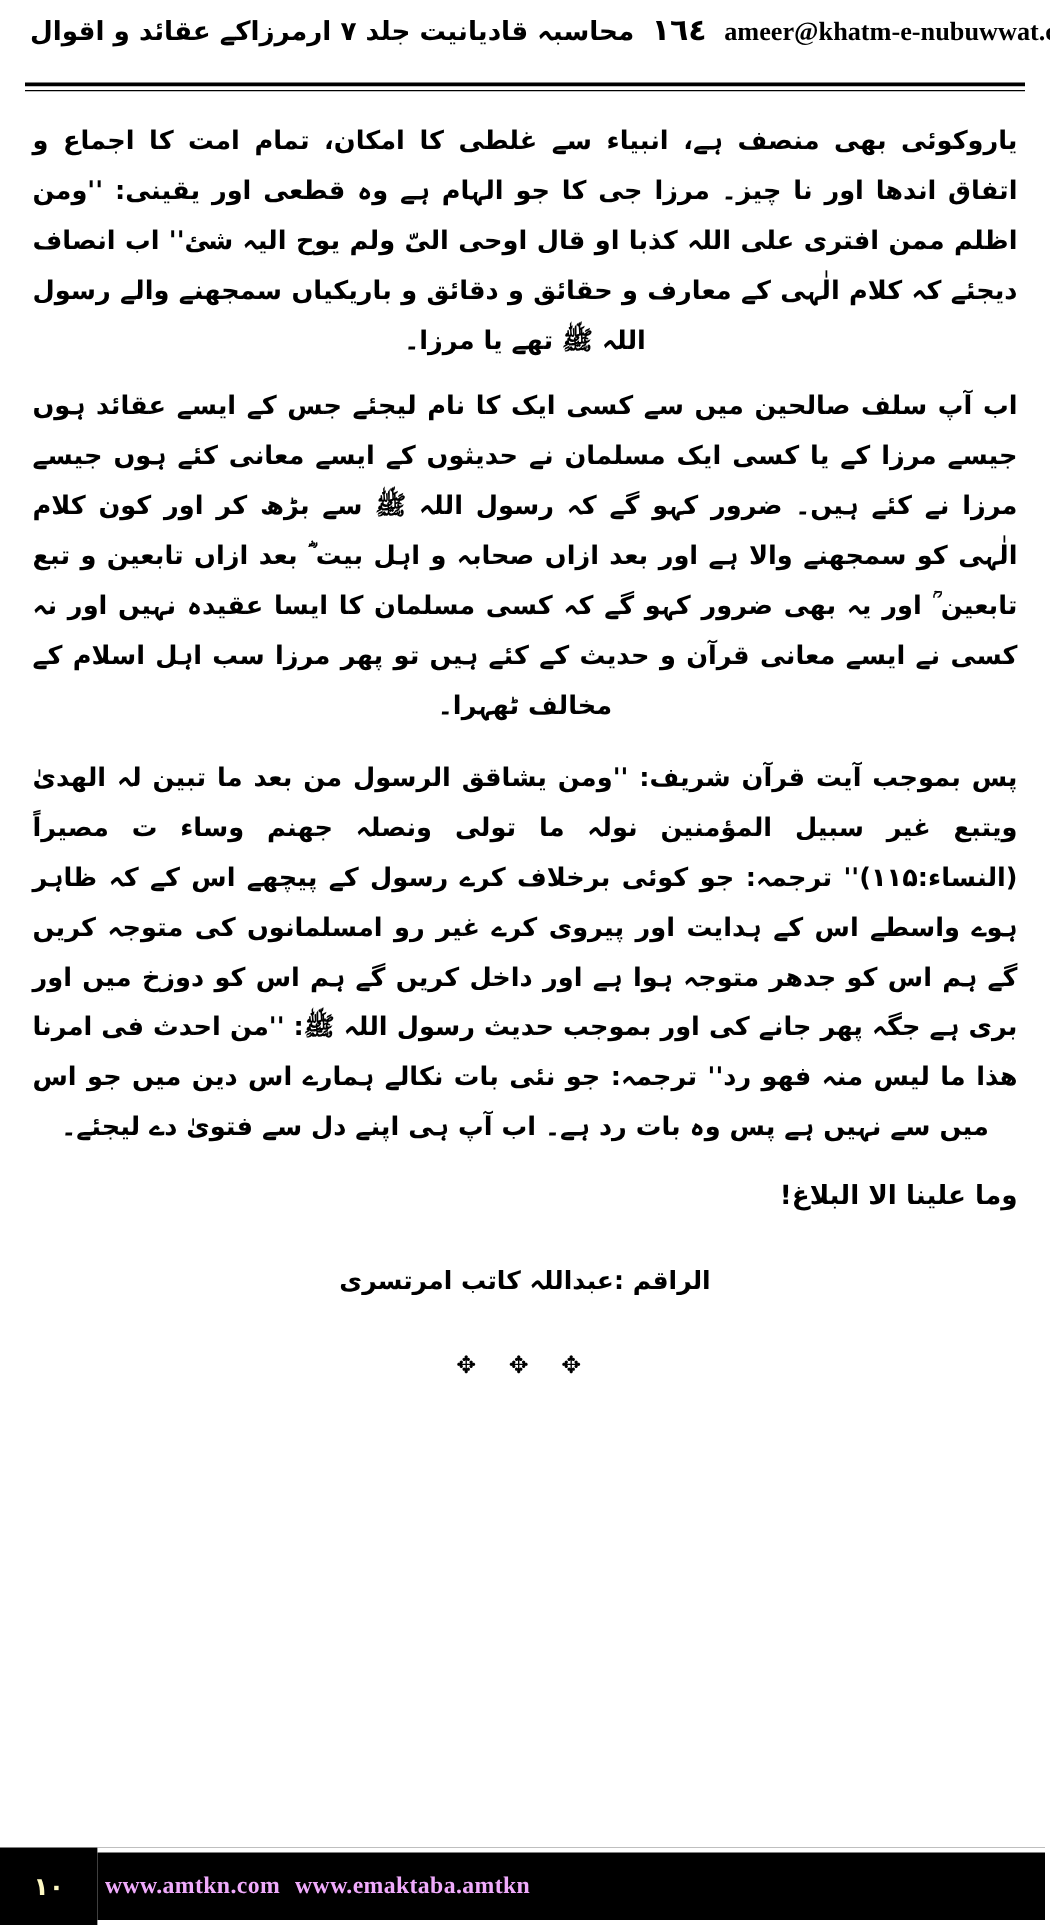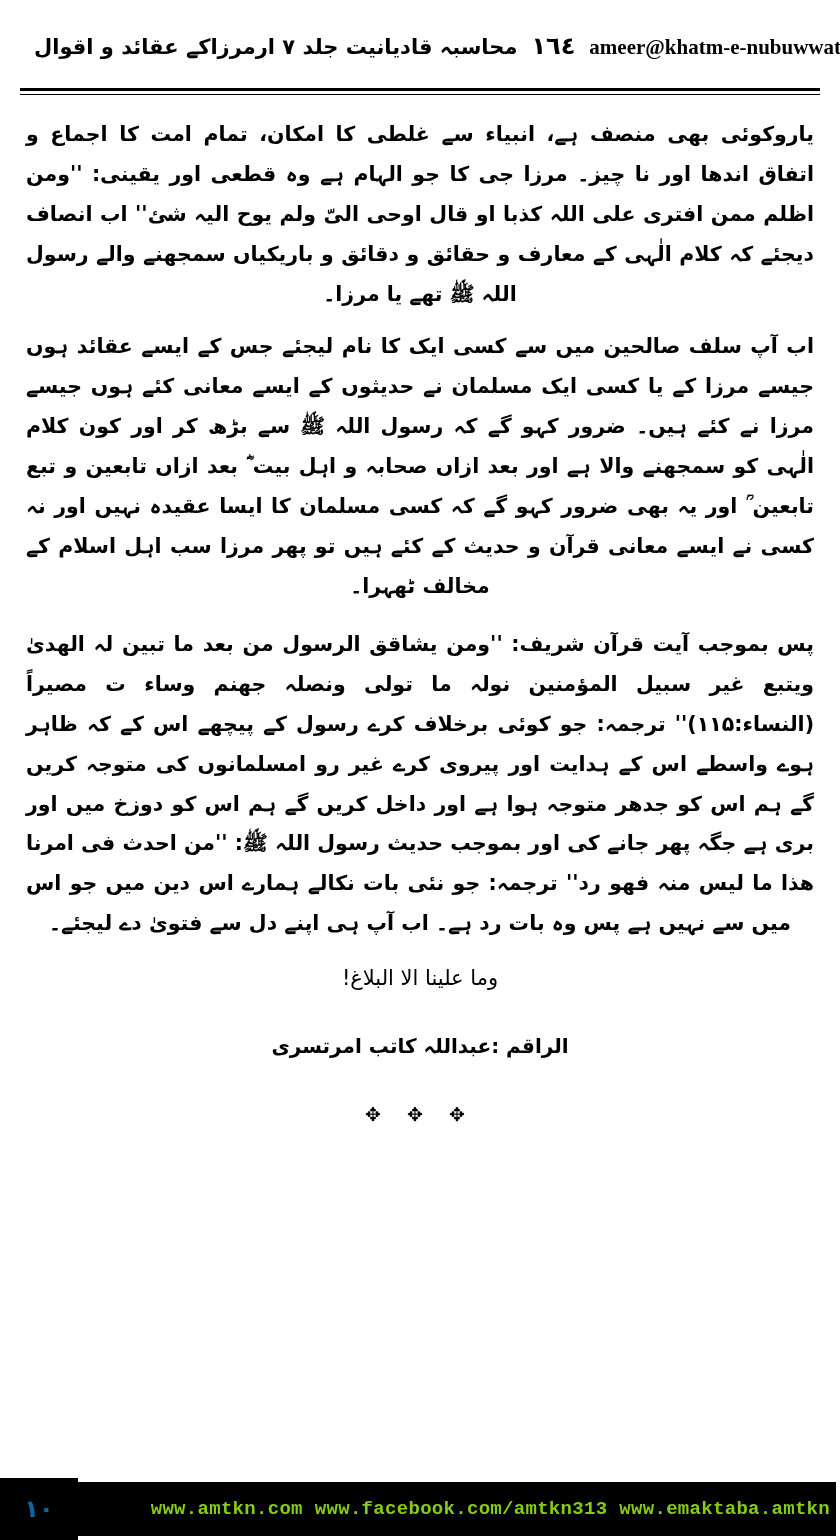"محاسبہ قادیانیت جلد ۷ ارمرزاکے" .header { margin-top: 22px -> none; padding: 10px 26px 0 34px -> 10px 26px 0 24px }
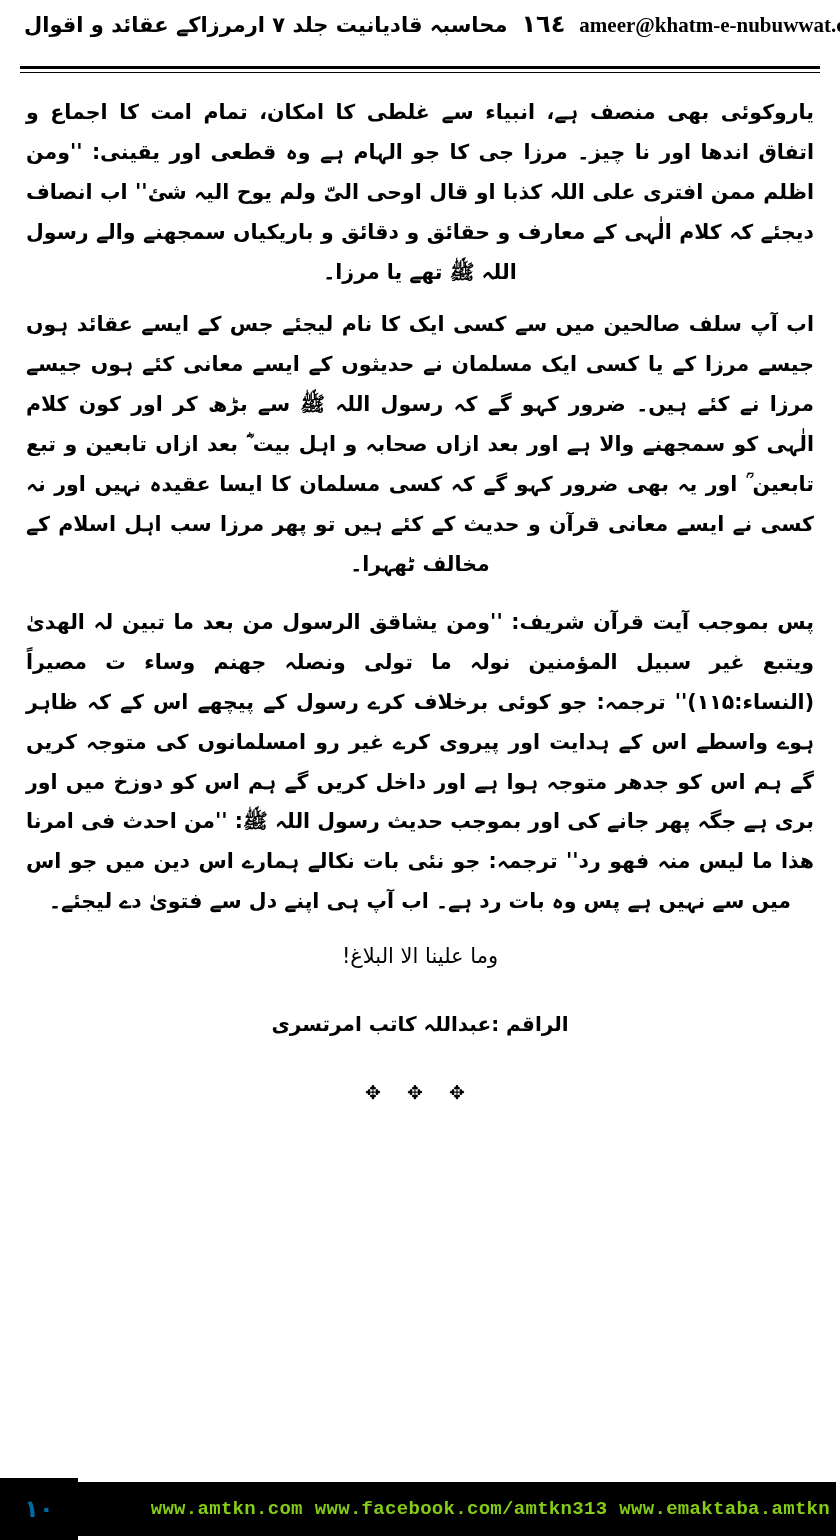"وما علینا الا البلاغ!" .signoff { font-weight: 400 -> 700; text-align: center -> none }
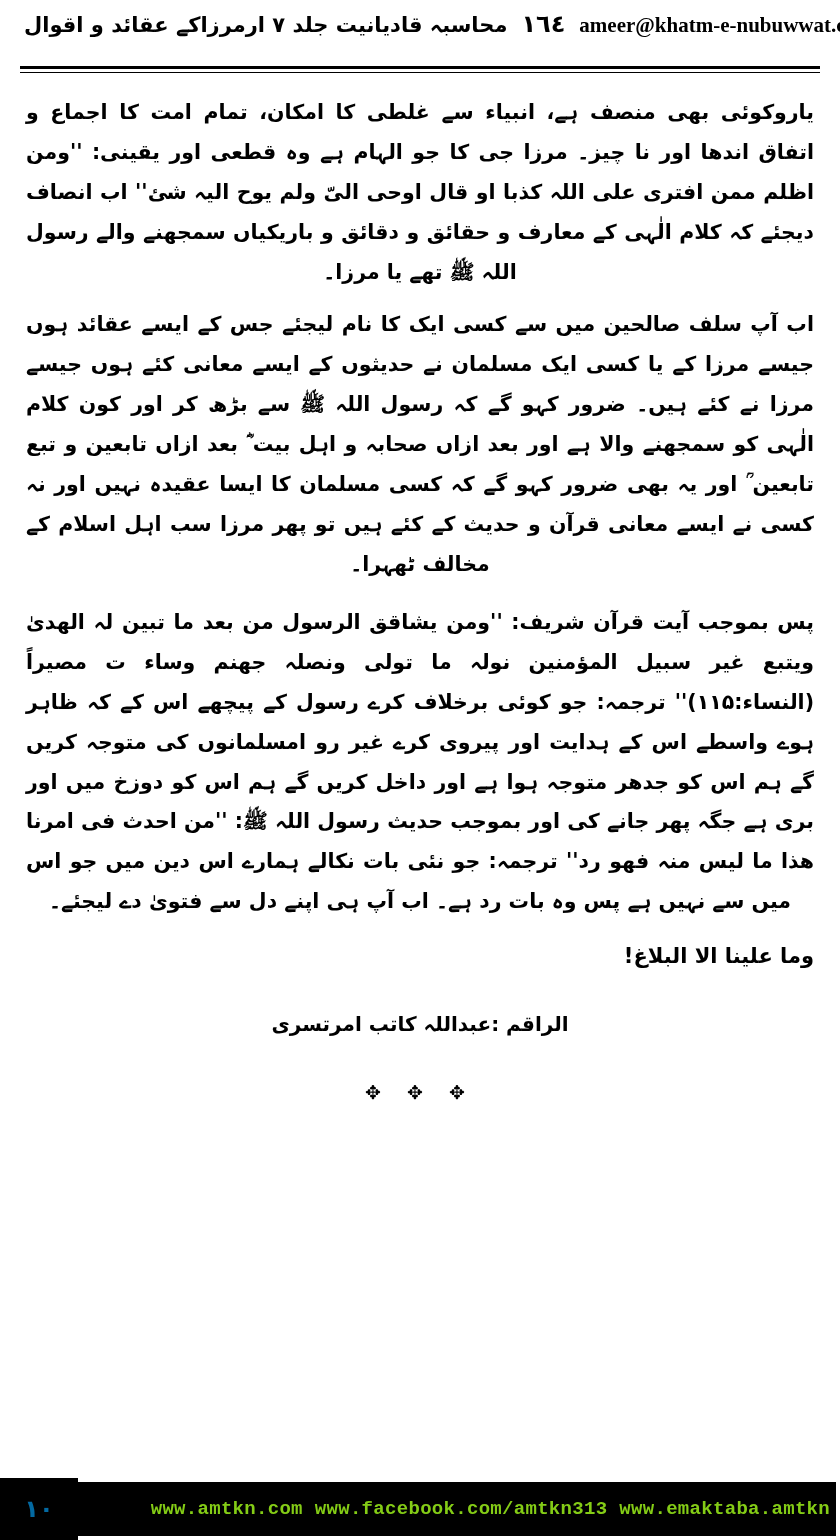"١٠" .footer-pagebox { color: #0369a1 -> #fef9c3; font-size: 24px -> 20px }
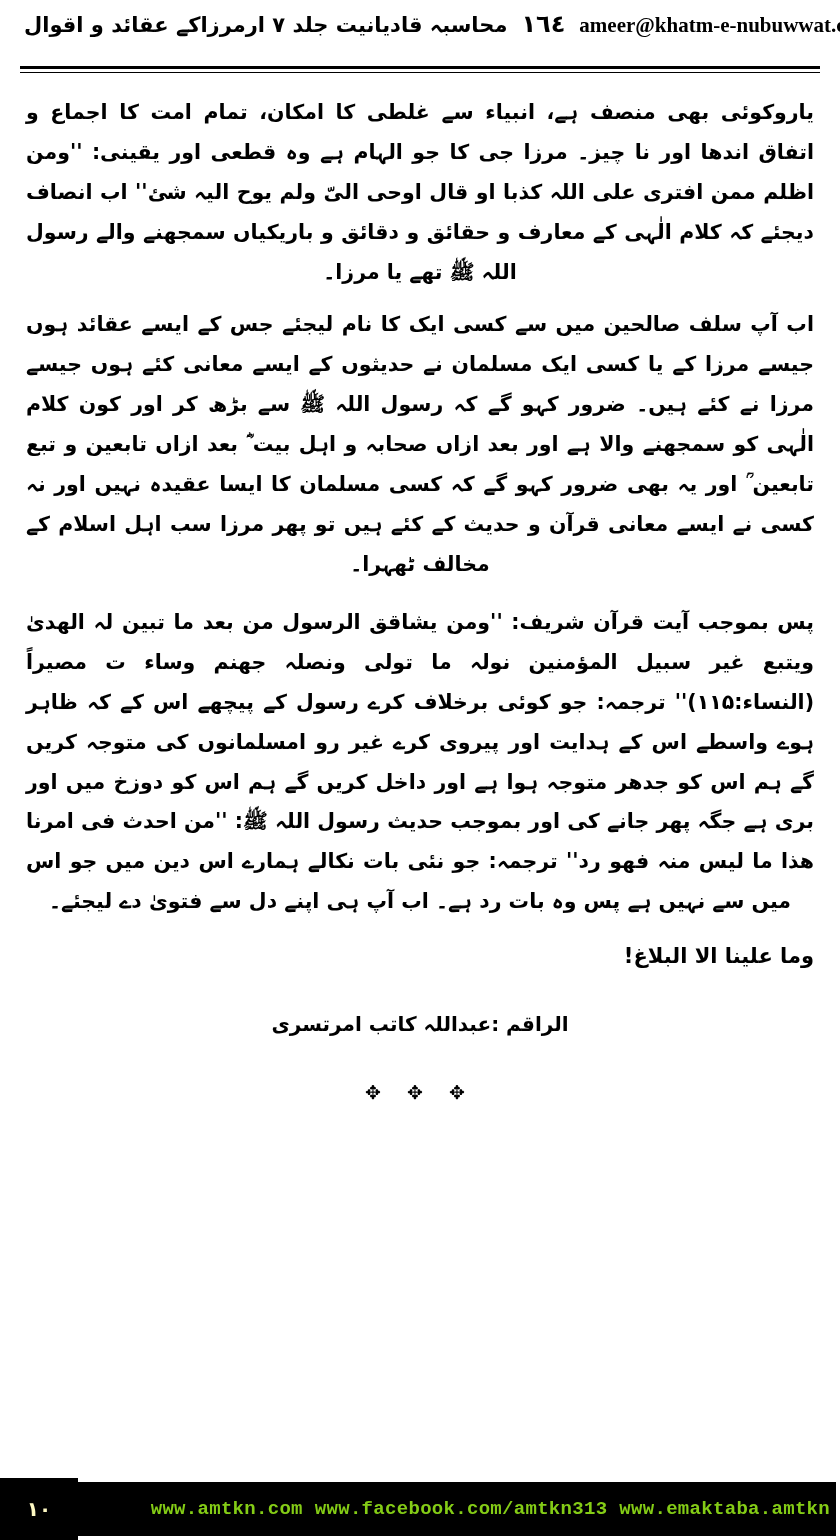"www.amtkn.com" .footer-bar { color: #84cc16 -> #f0abfc; font-family: Liberation Mono, monospace -> Liberation Serif, serif; justify-content: flex-end -> flex-start }
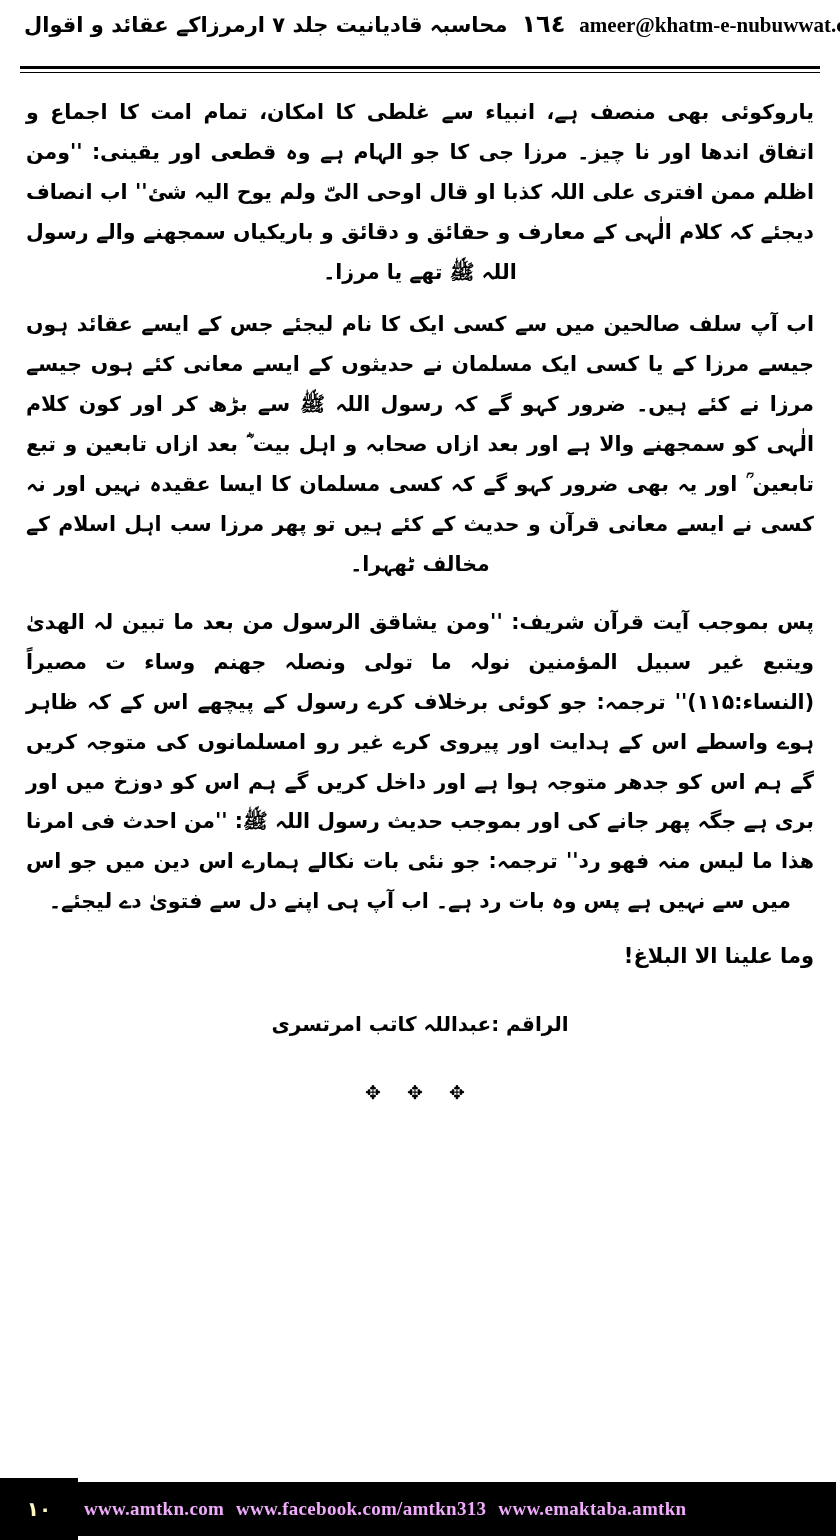"www.facebook.com/amtkn313" span { html: <span>www.facebook.com/amtkn313</span> -> none }
